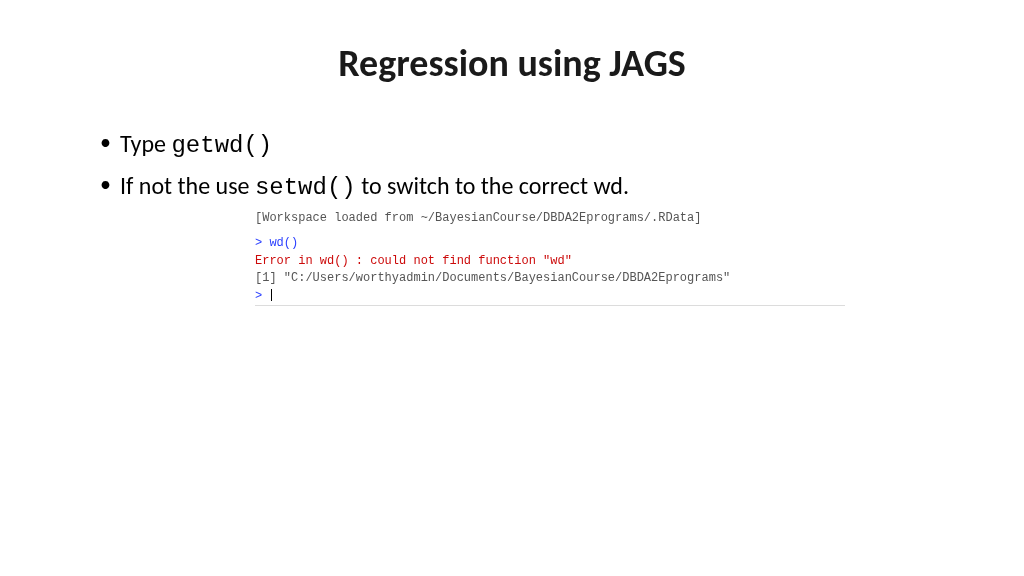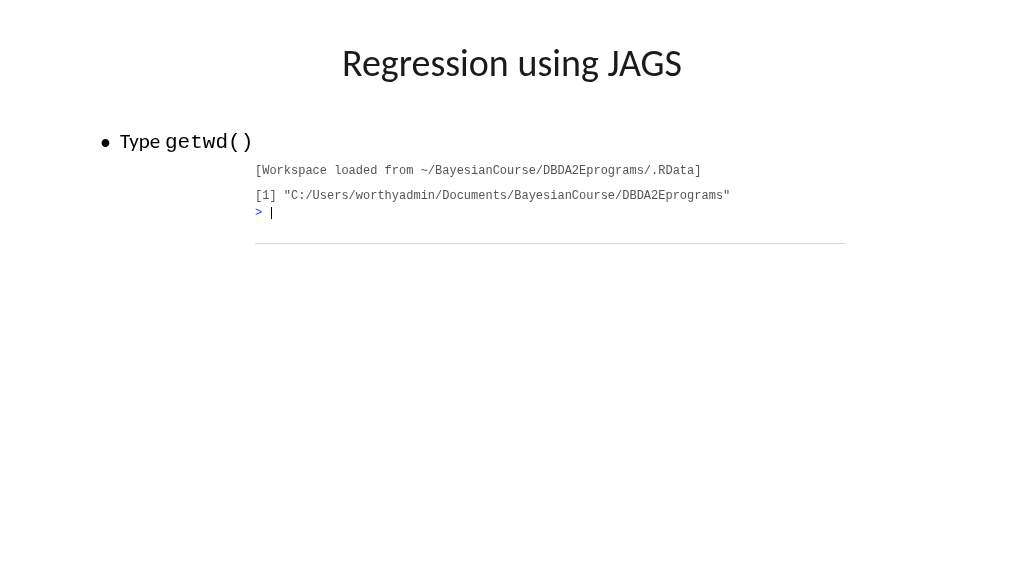"Regression using JAGS" .title { font-weight: 400 -> 700 }
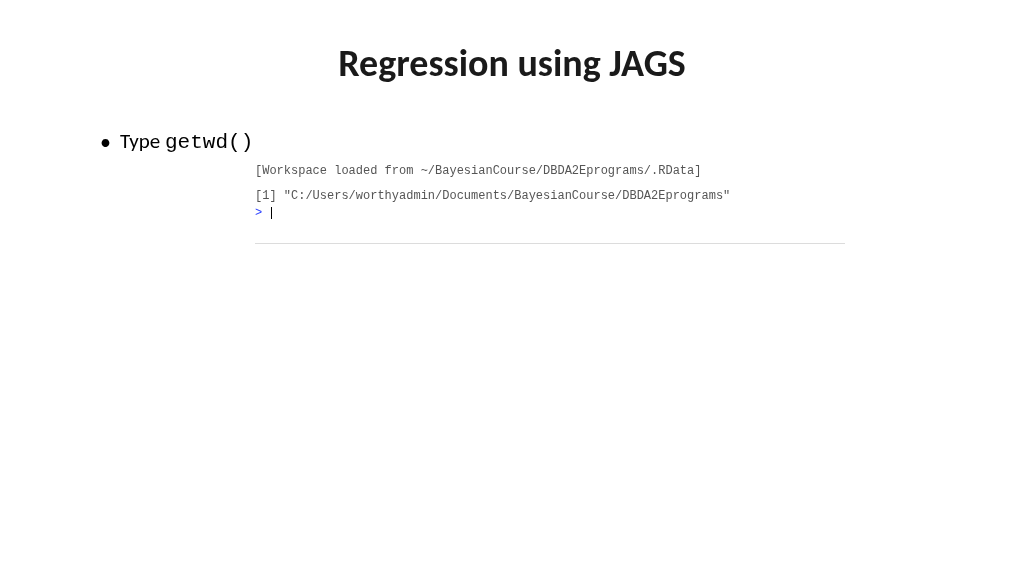"Type getwd()" .bullets li { font-size: 21px -> 24px }
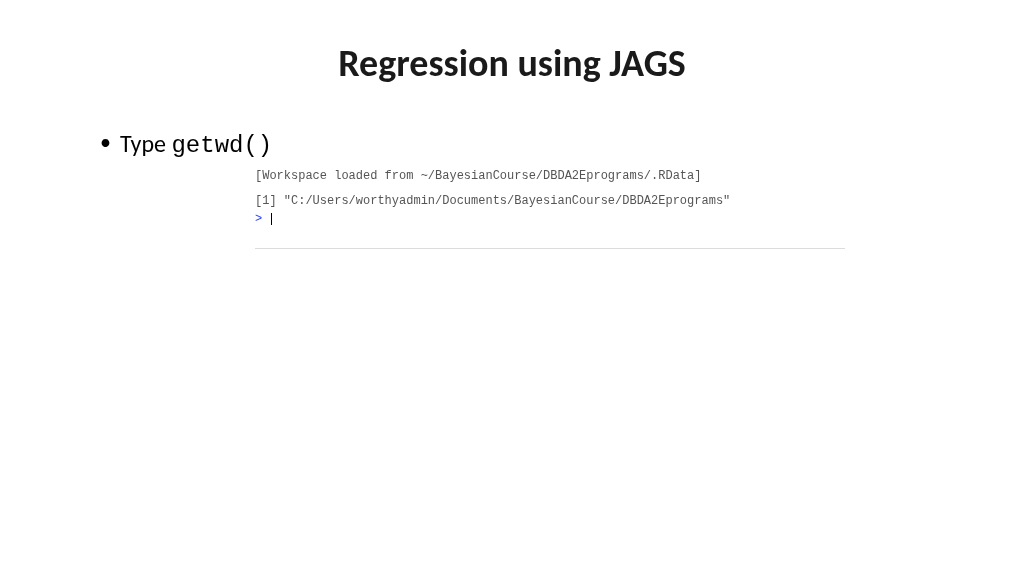"If not the use setwd()" li { html: none -> <li> <span>If not the use </span><span>setwd()</span><span> to switch to the correct wd.</span> </li> }
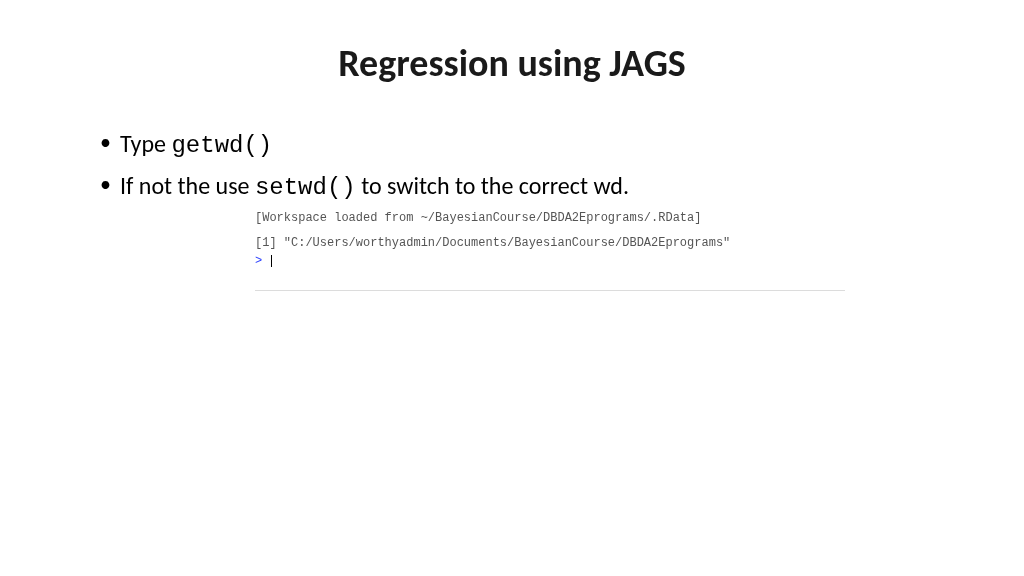"[Workspace loaded from" .console-panel { padding-bottom: 20px -> 0 }
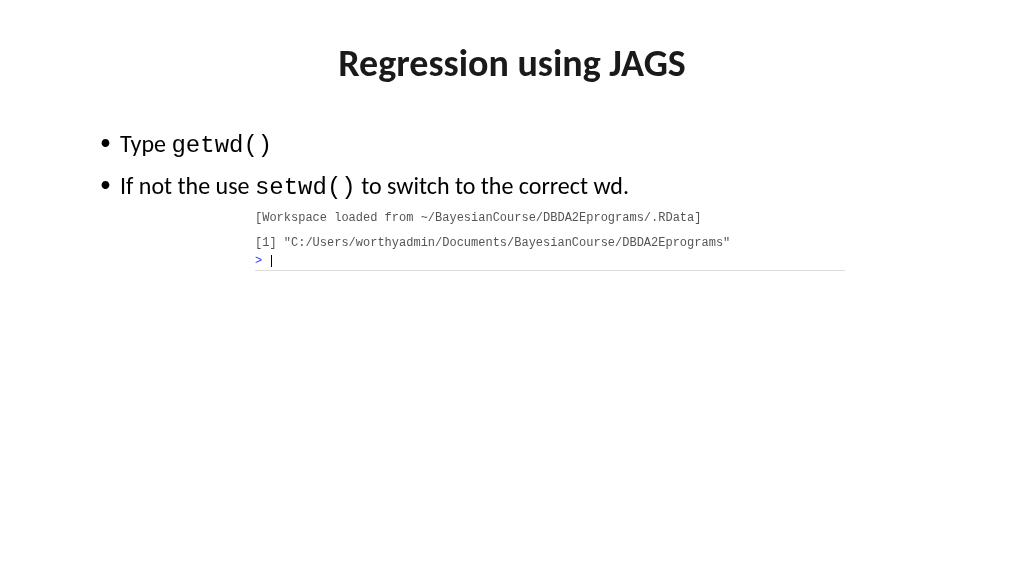"> wd()" div.console-line { html: none -> <div><span>&gt; </span><span>wd()</span></div> }
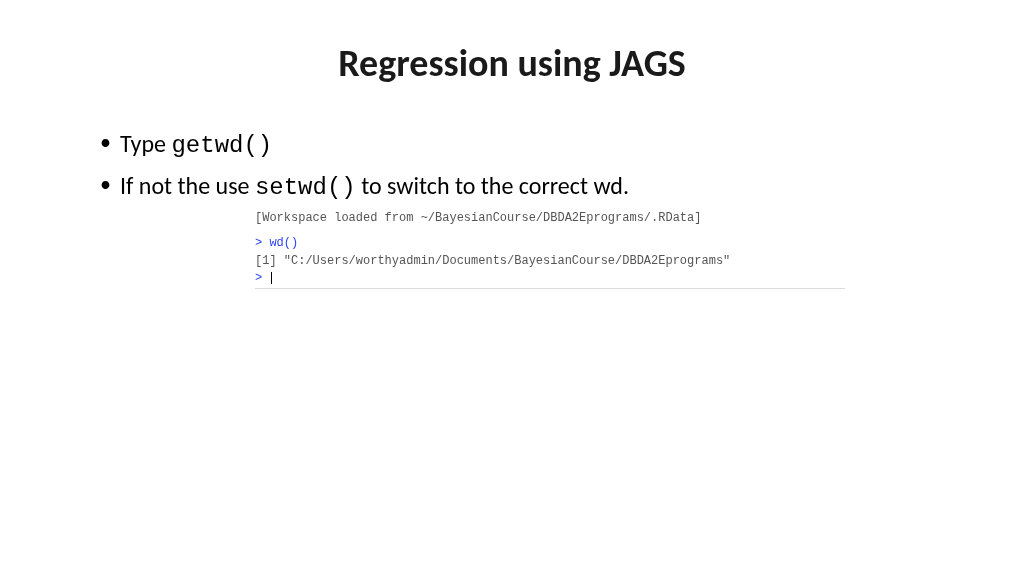"Error in wd() : could" div.console-line { html: none -> <div>Error in wd() : could not find function "wd"</div> }
